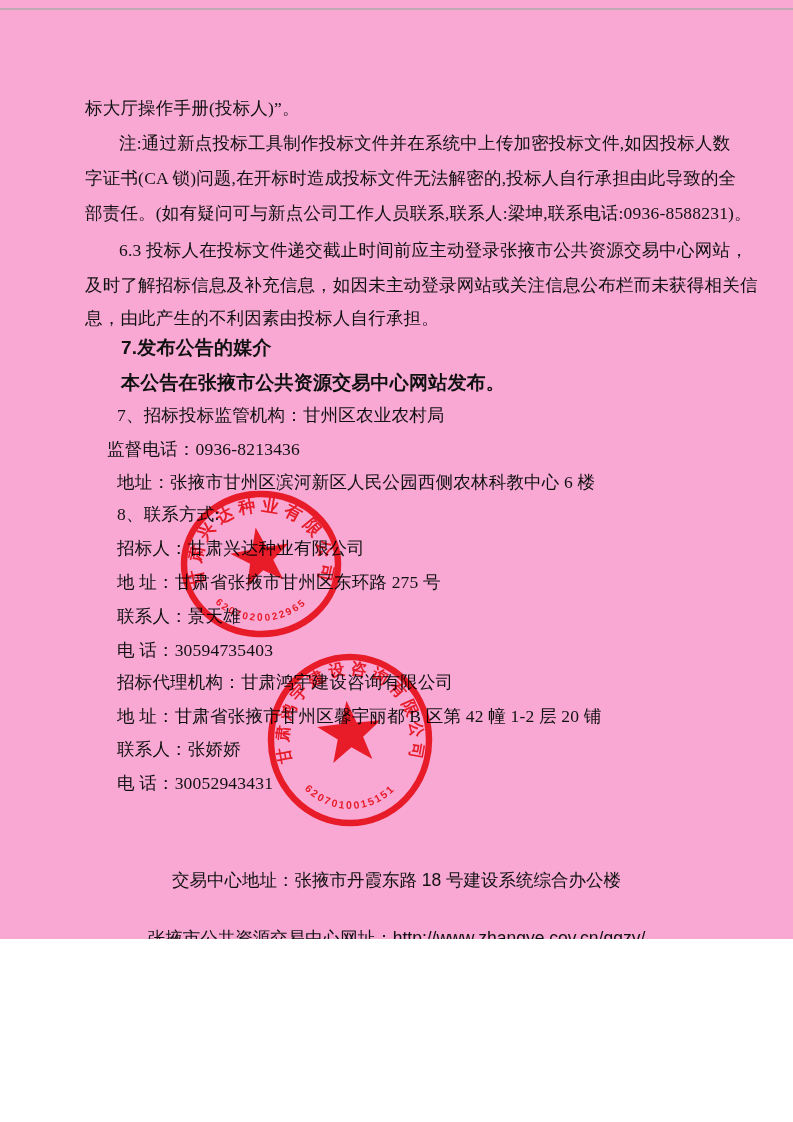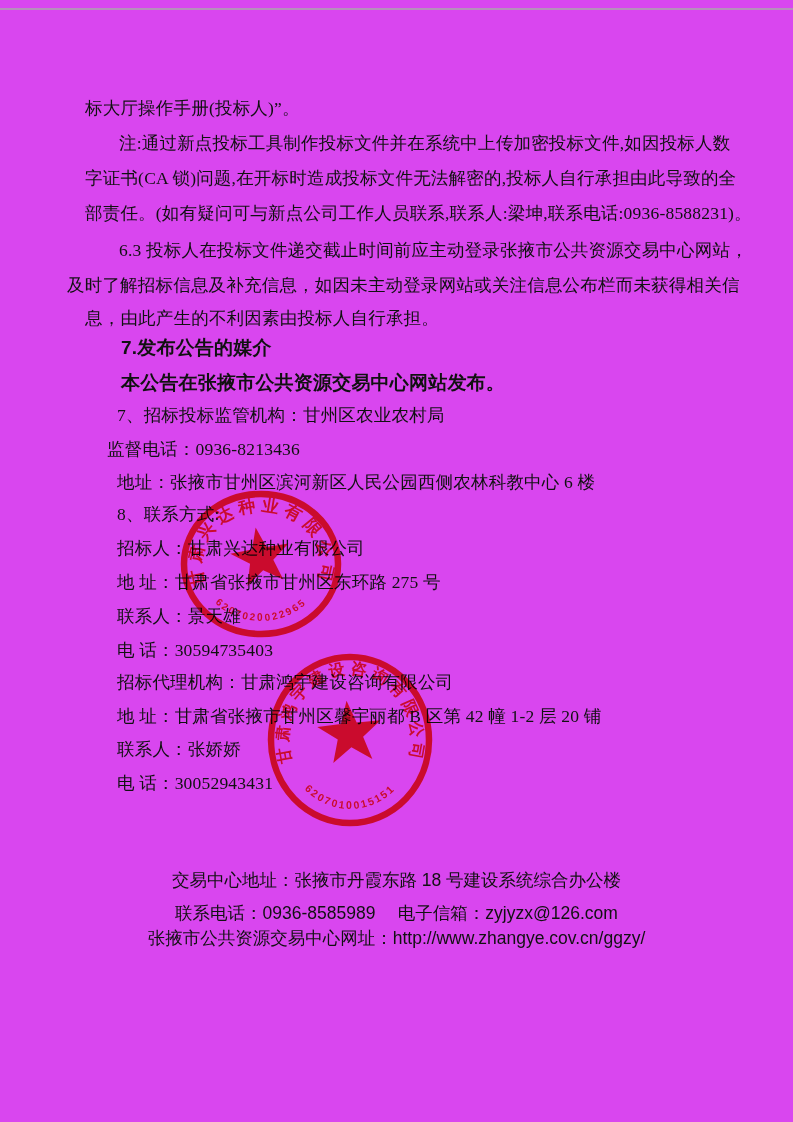"标大厅操作手册(投标人)”。" .page { background: #d946ef -> #f9a8d4; height: 1122px -> 939px }
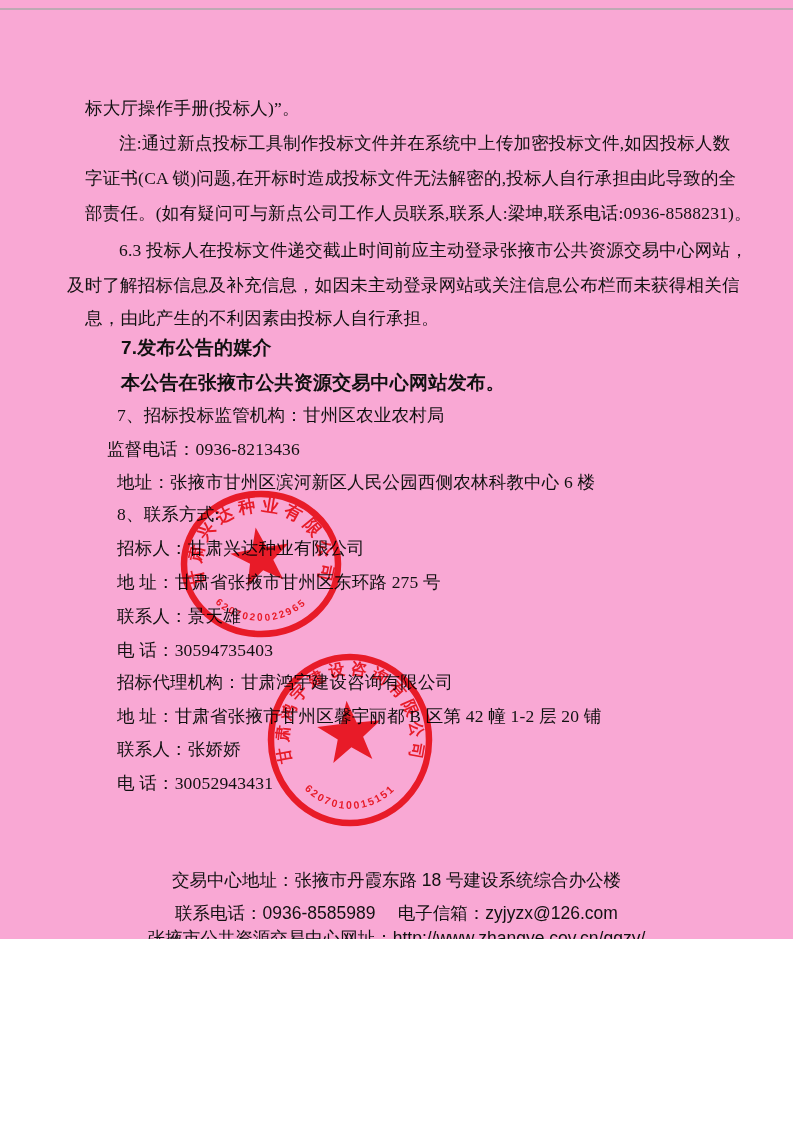"及时了解招标信息及补充信息，如因未主动登录网站或关注信息公布栏而未获得相关信" div.ln { left: 67px -> 85px }
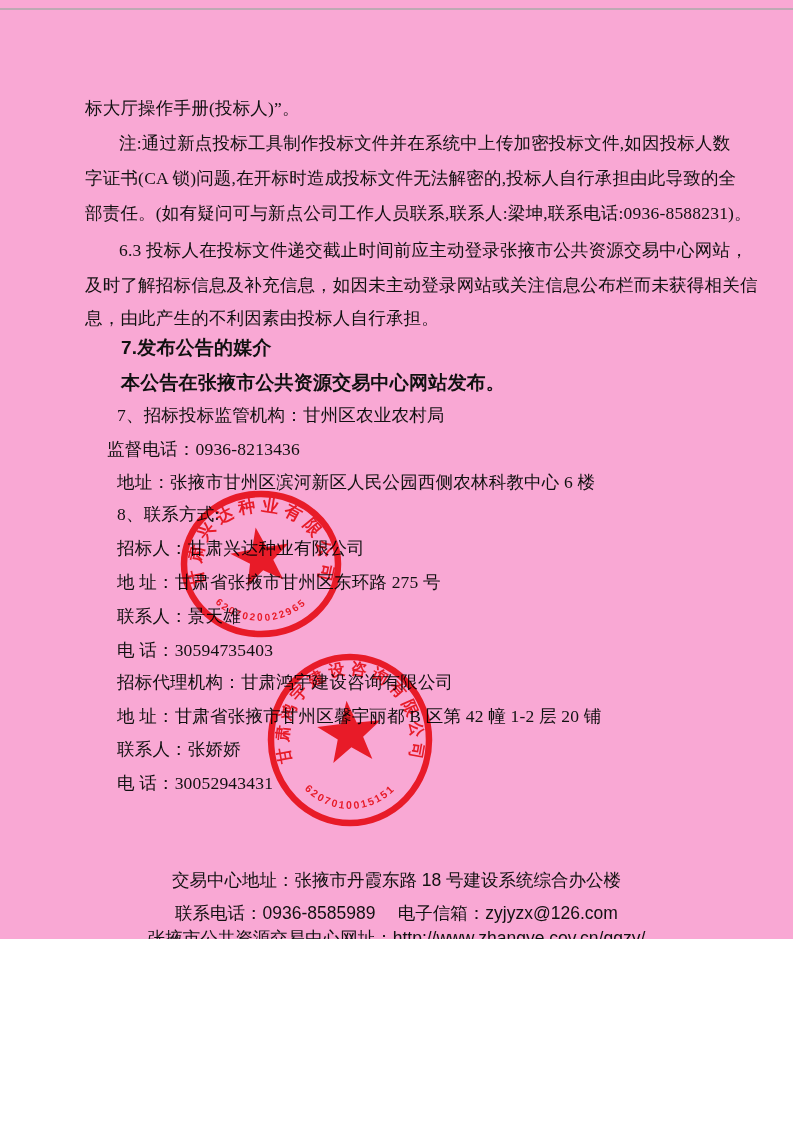"联系电话：0936-8585989 电子信箱：zyjyzx@126.com" div.footer-ln { html: <div>联系电话：0936-8585989 电子信箱：zyjyzx@126.com</div> -> none }
